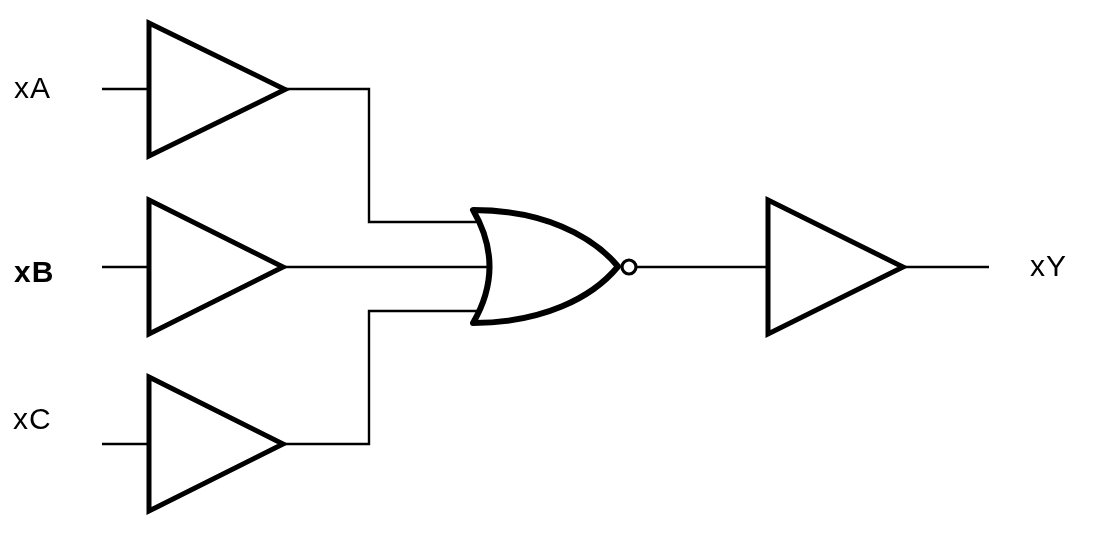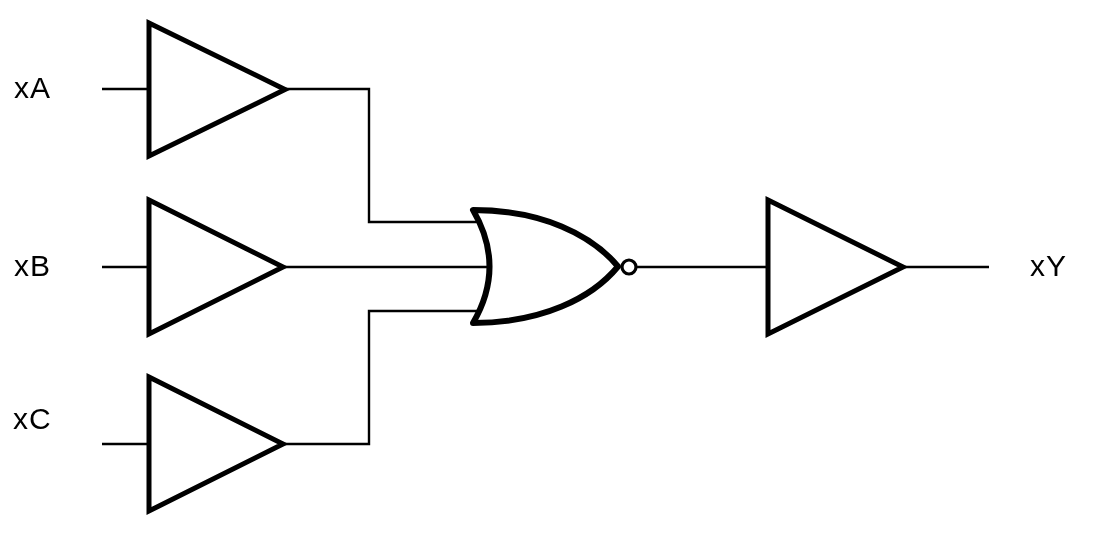"xB" #label-xb { font-weight: none -> bold; top: 250px -> 256px }
